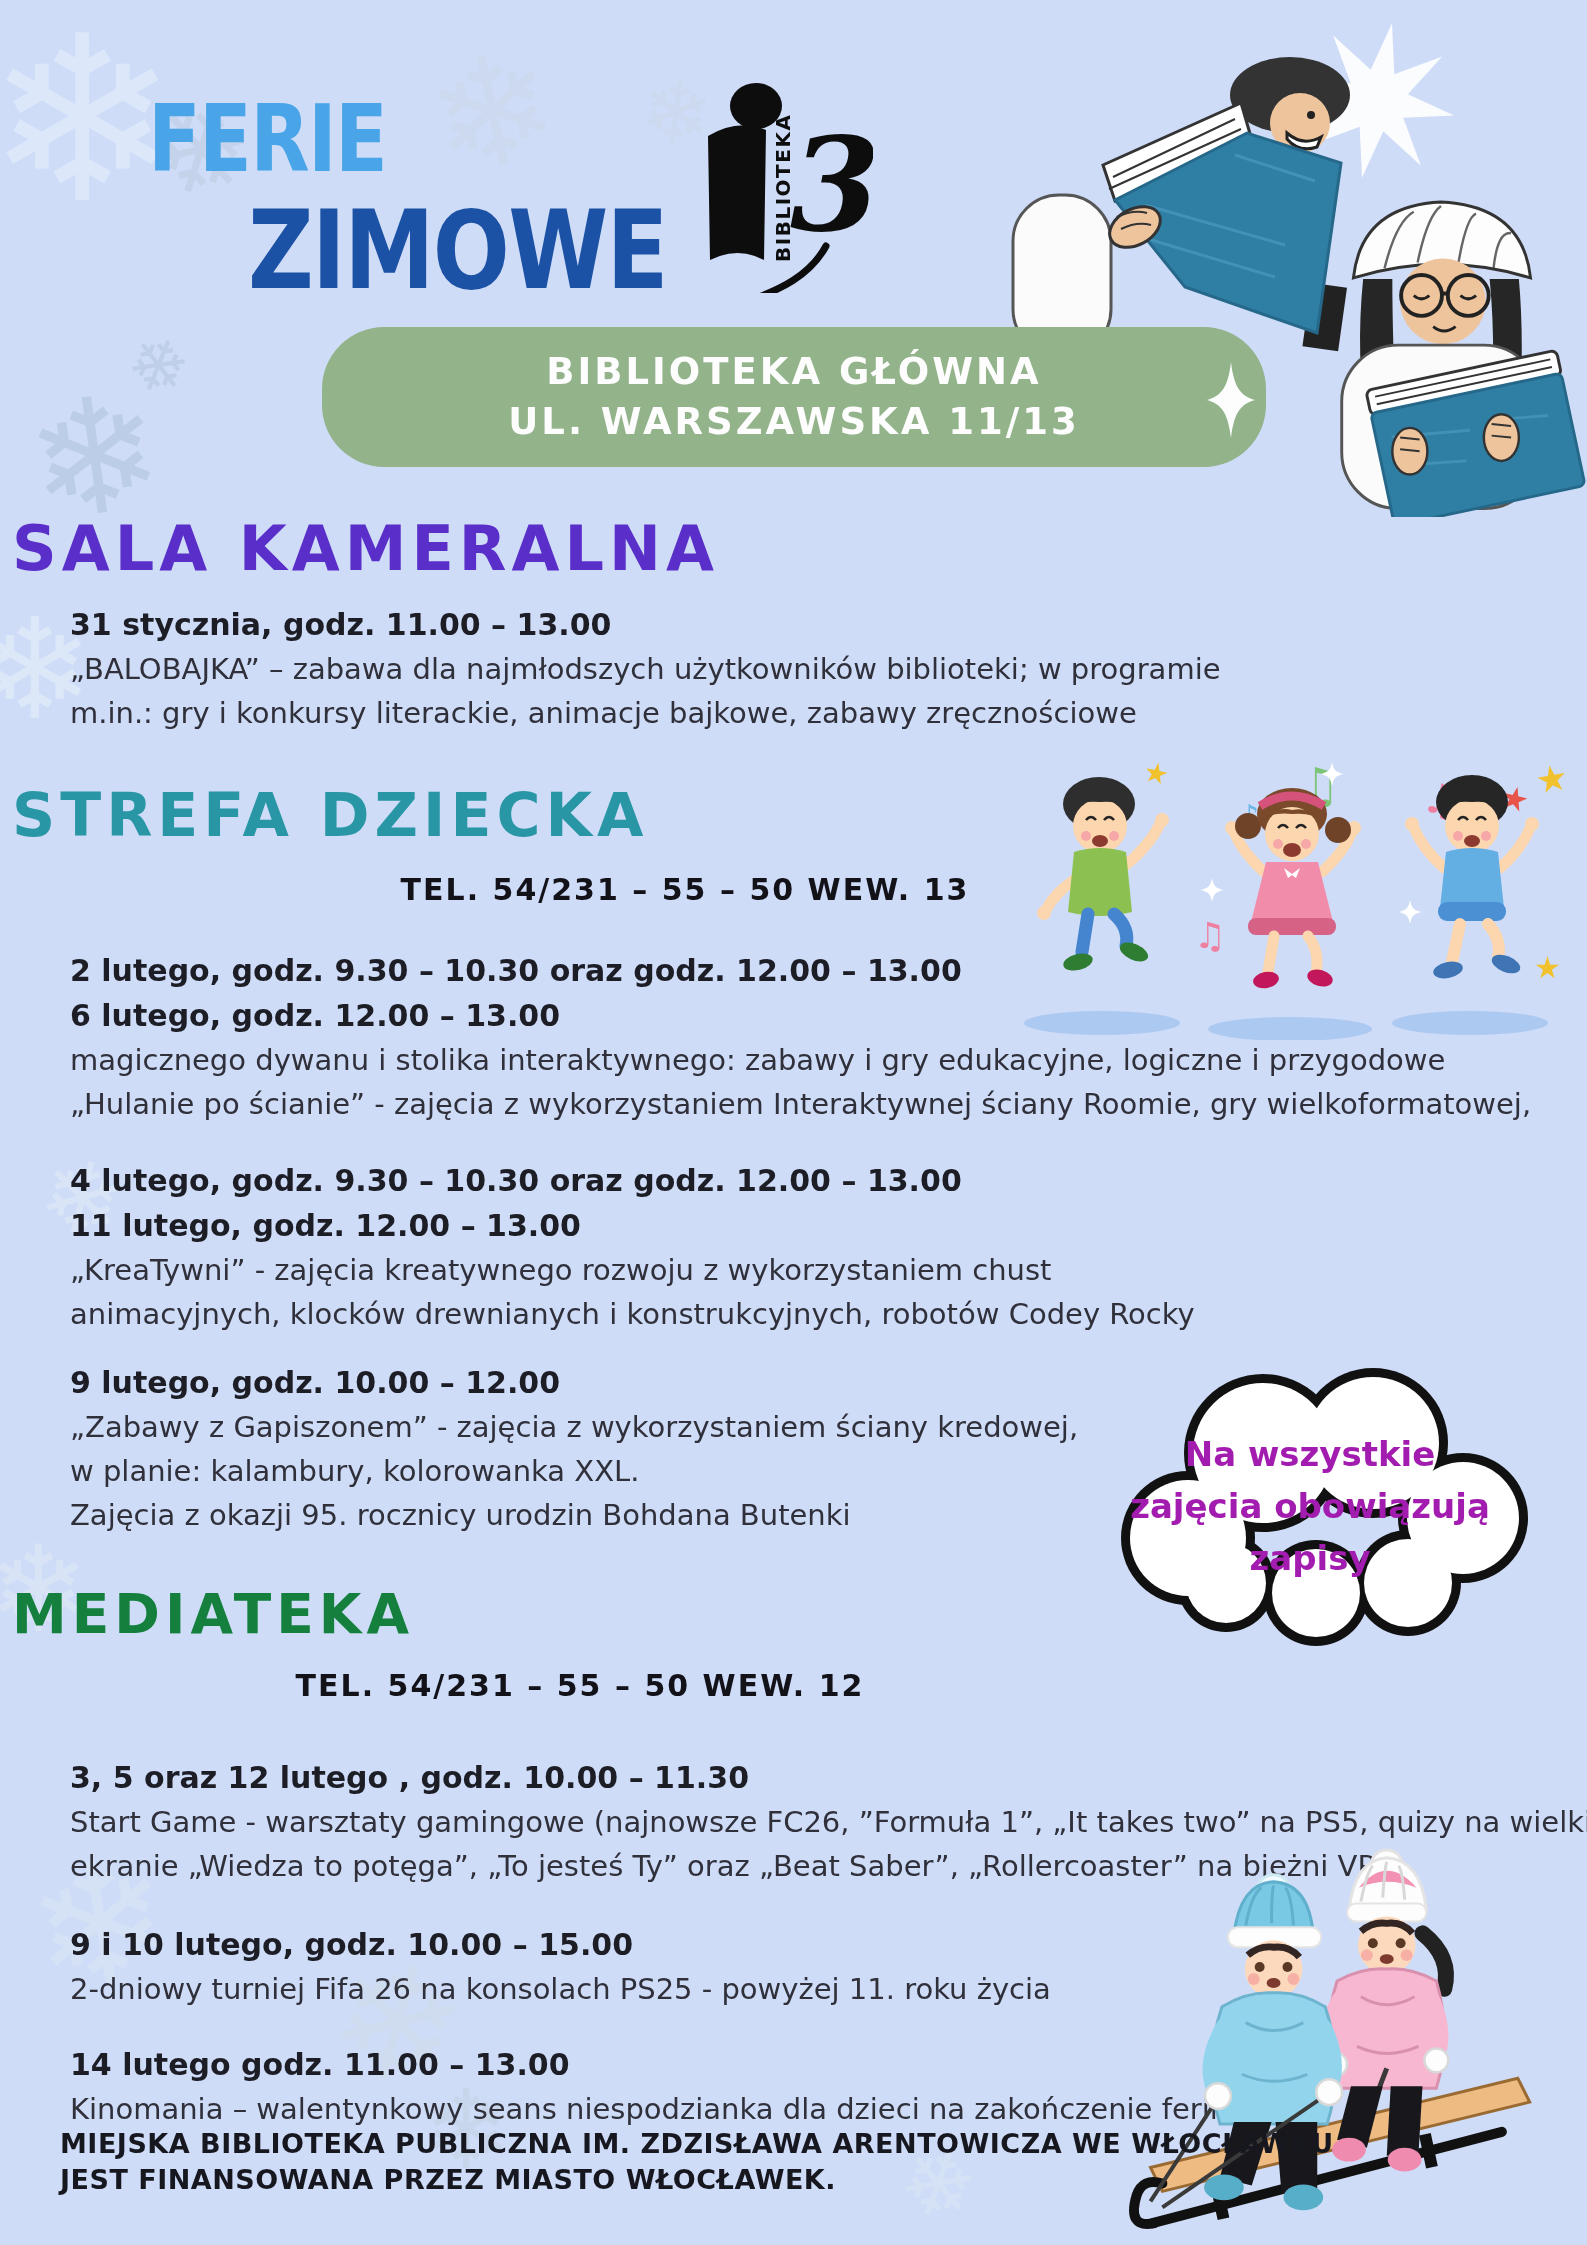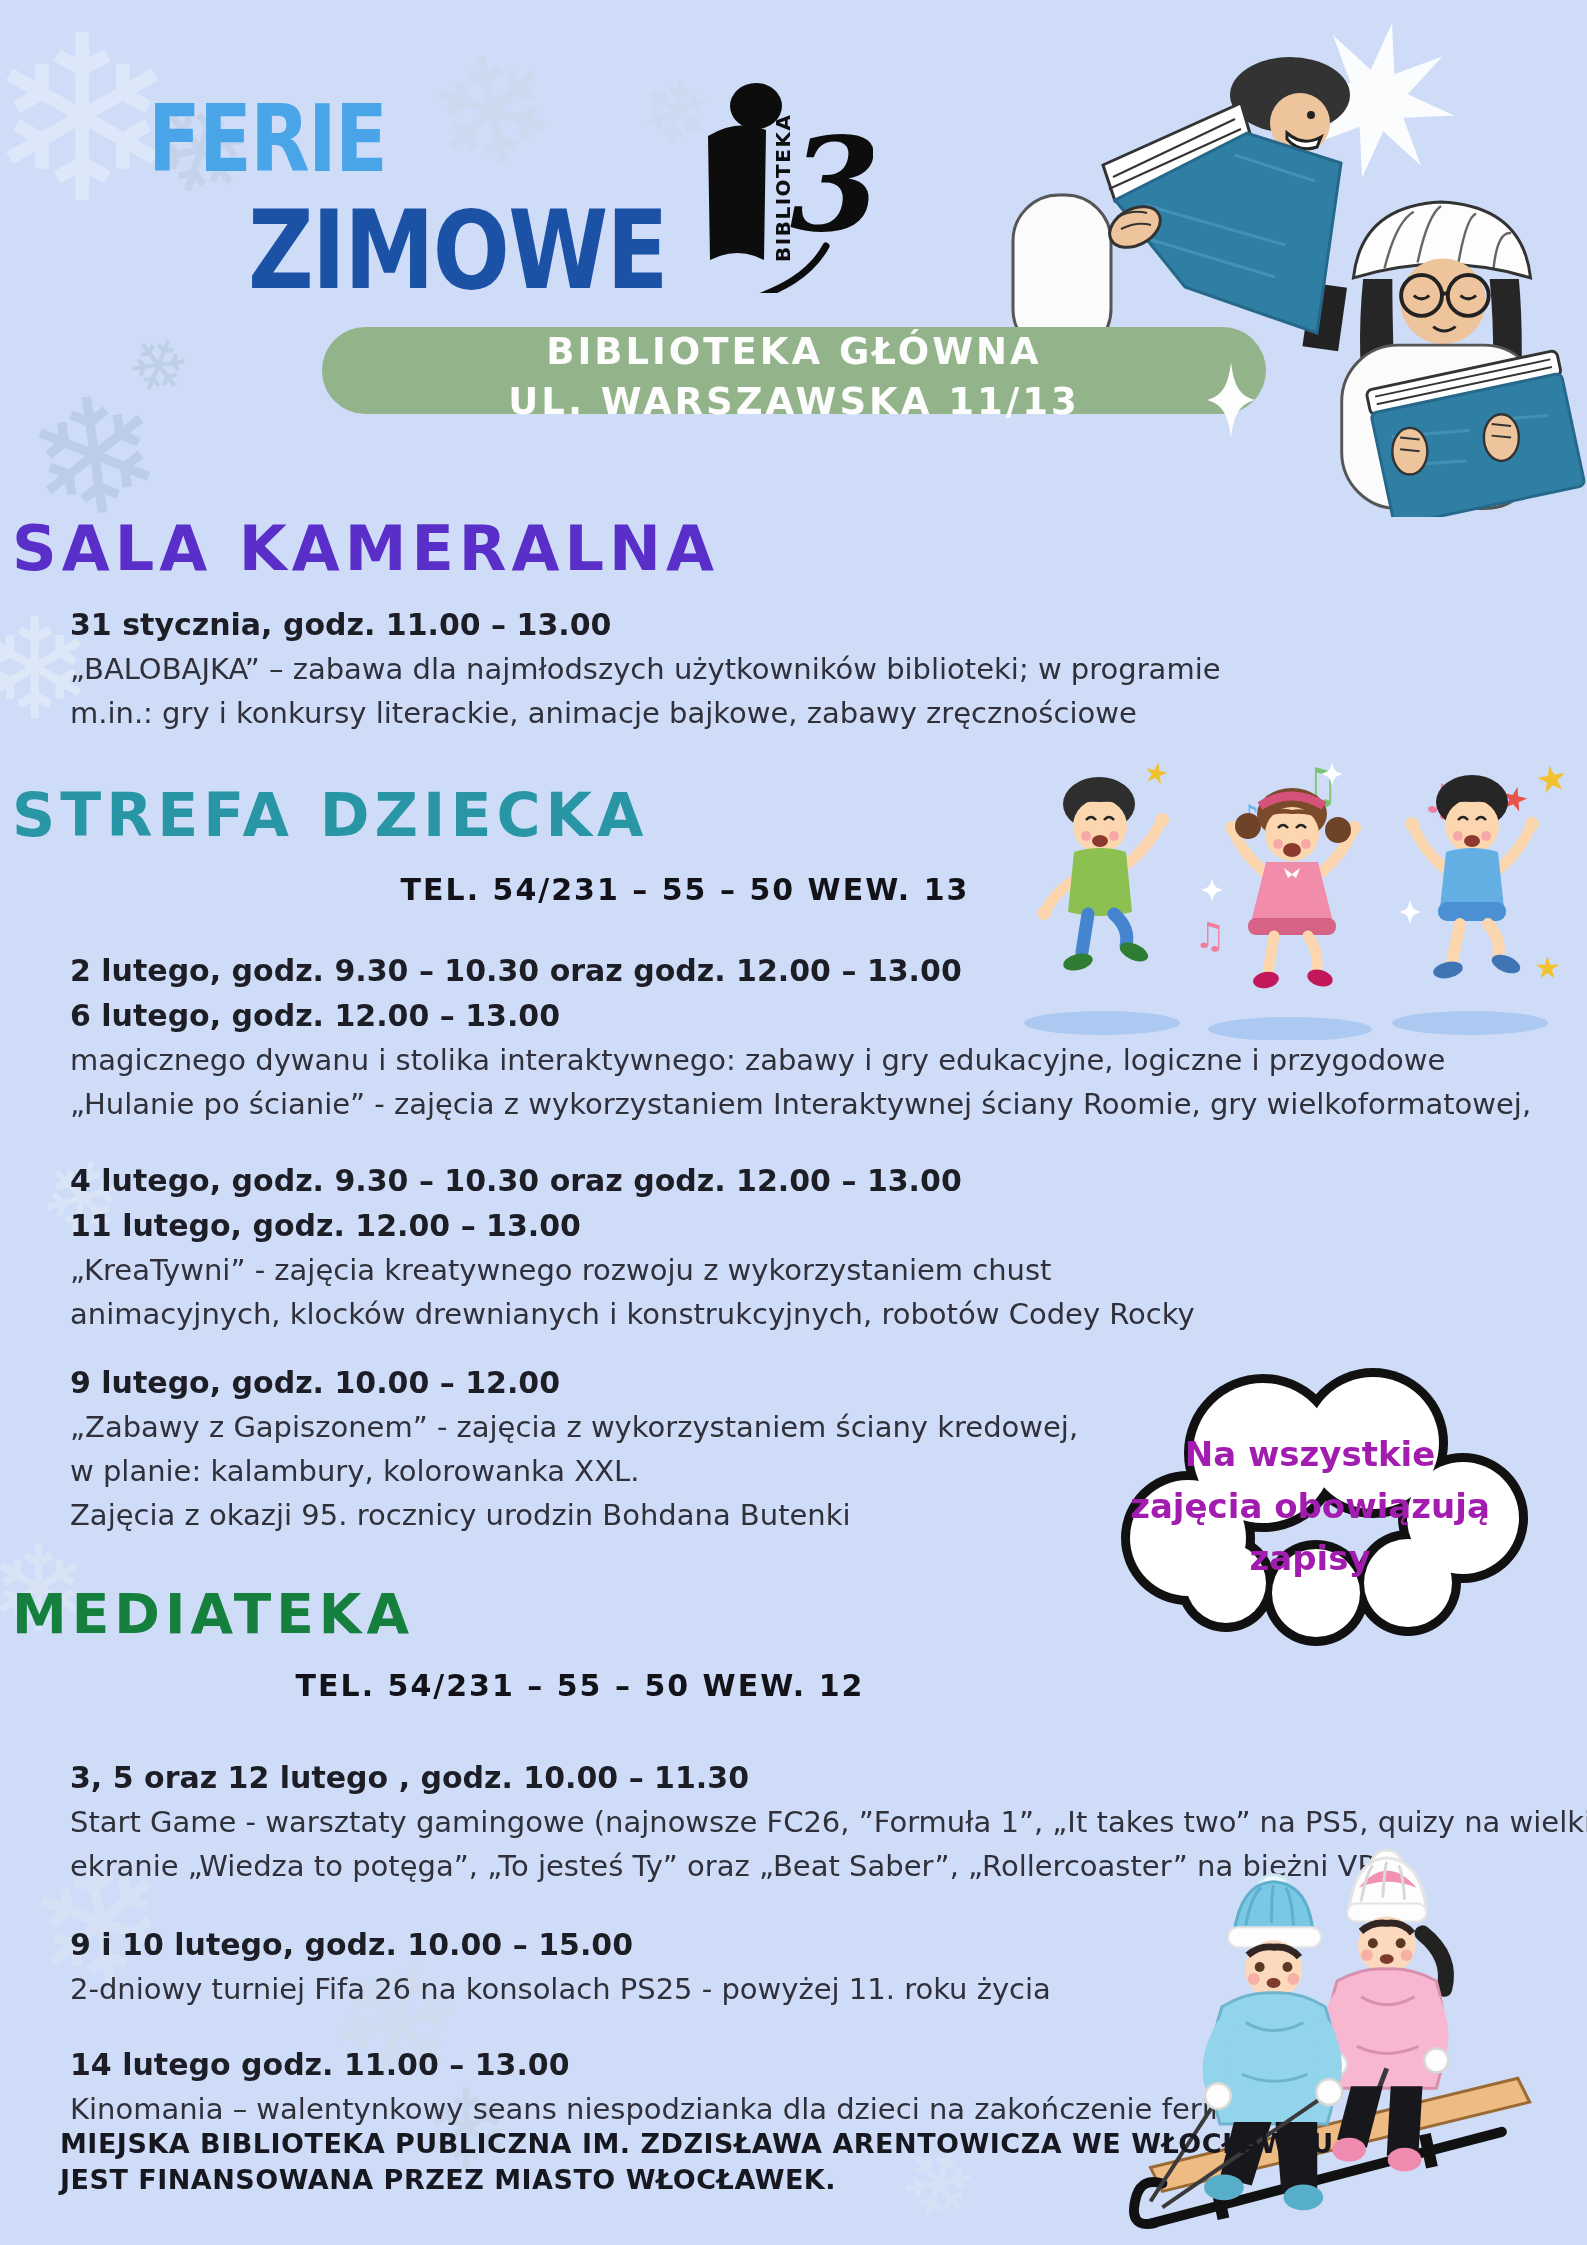"BIBLIOTEKA GŁÓWNA" .banner { height: 87px -> 140px; justify-content: flex-start -> center }
